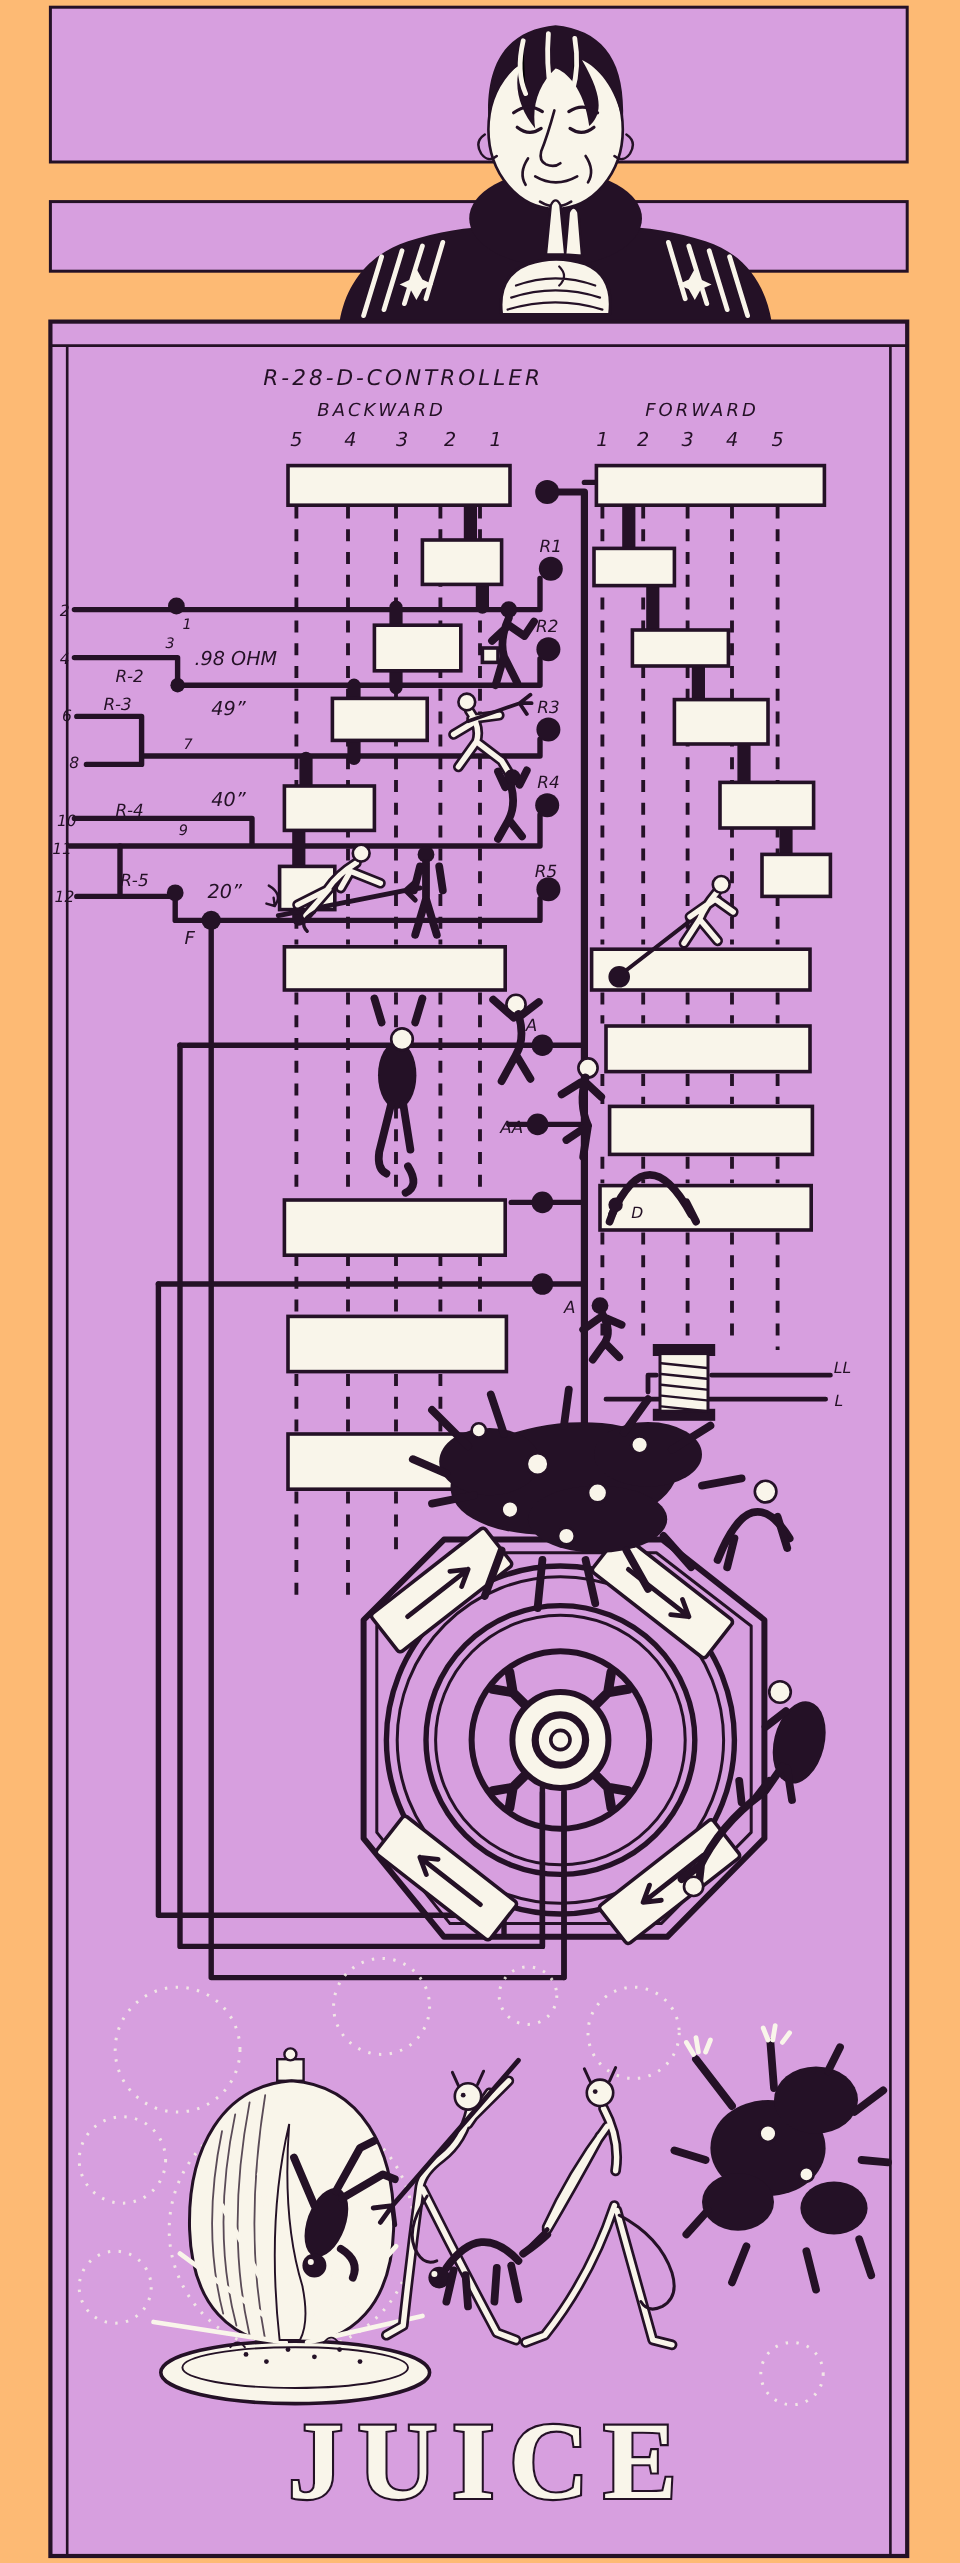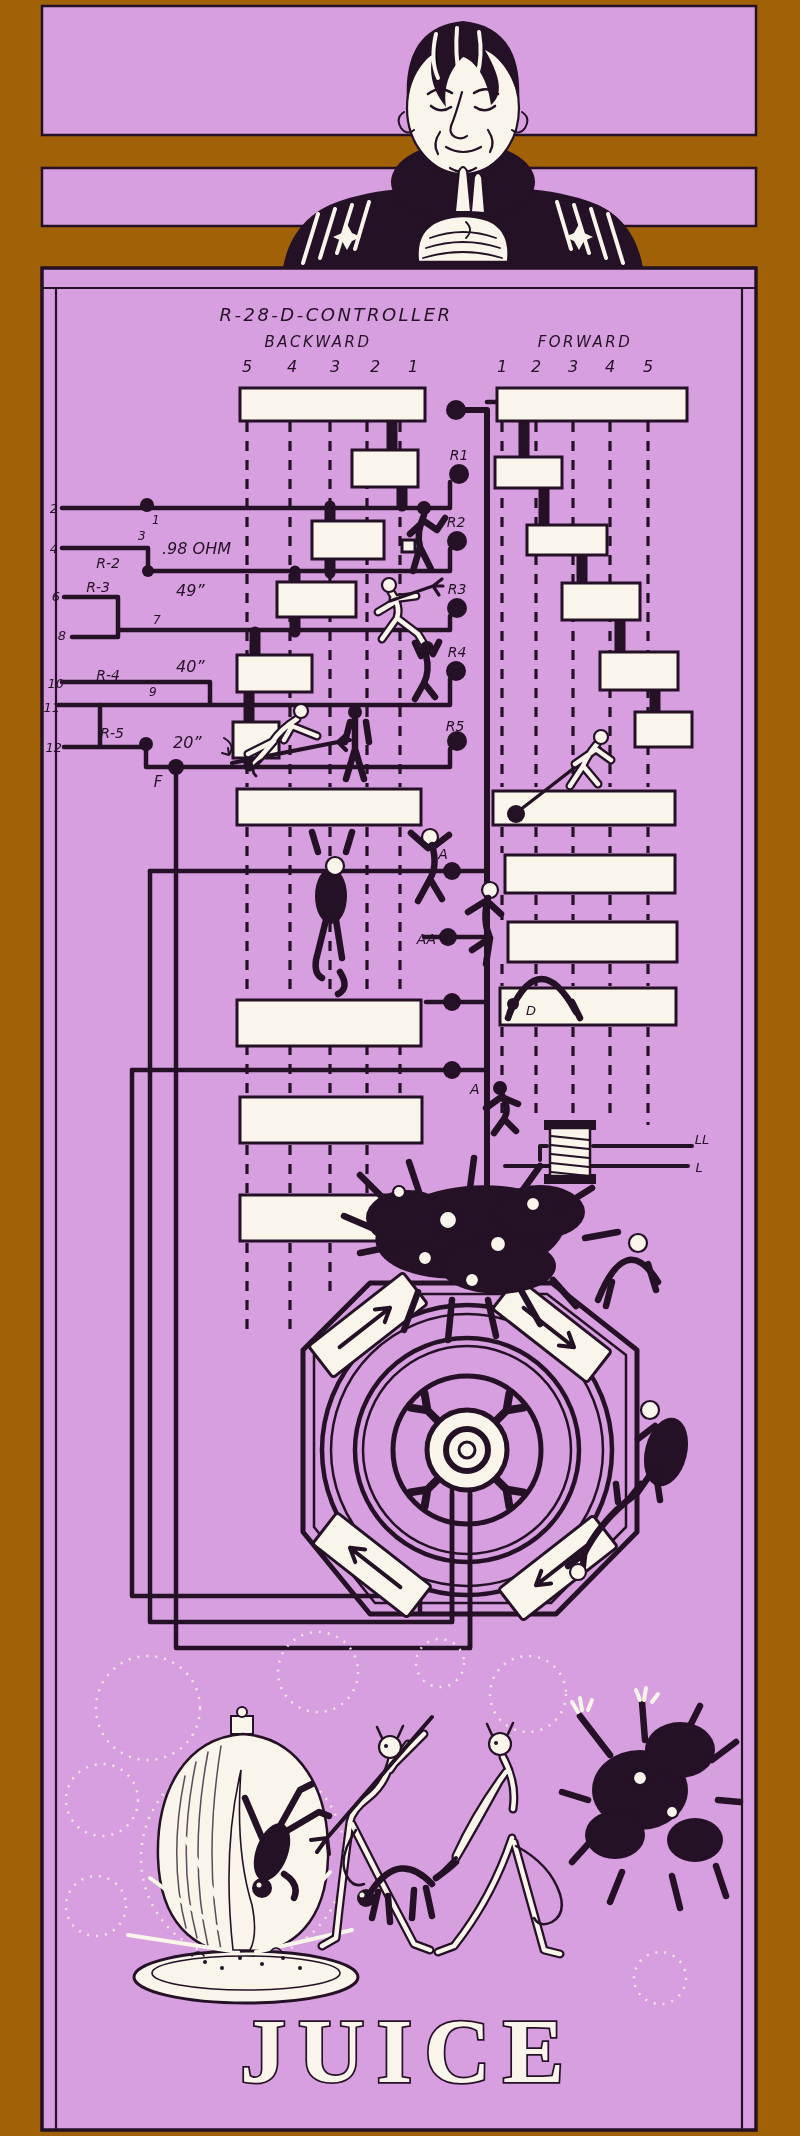"R-28-D-CONTROLLER" #page { background: #a16207 -> #fdba74 }
